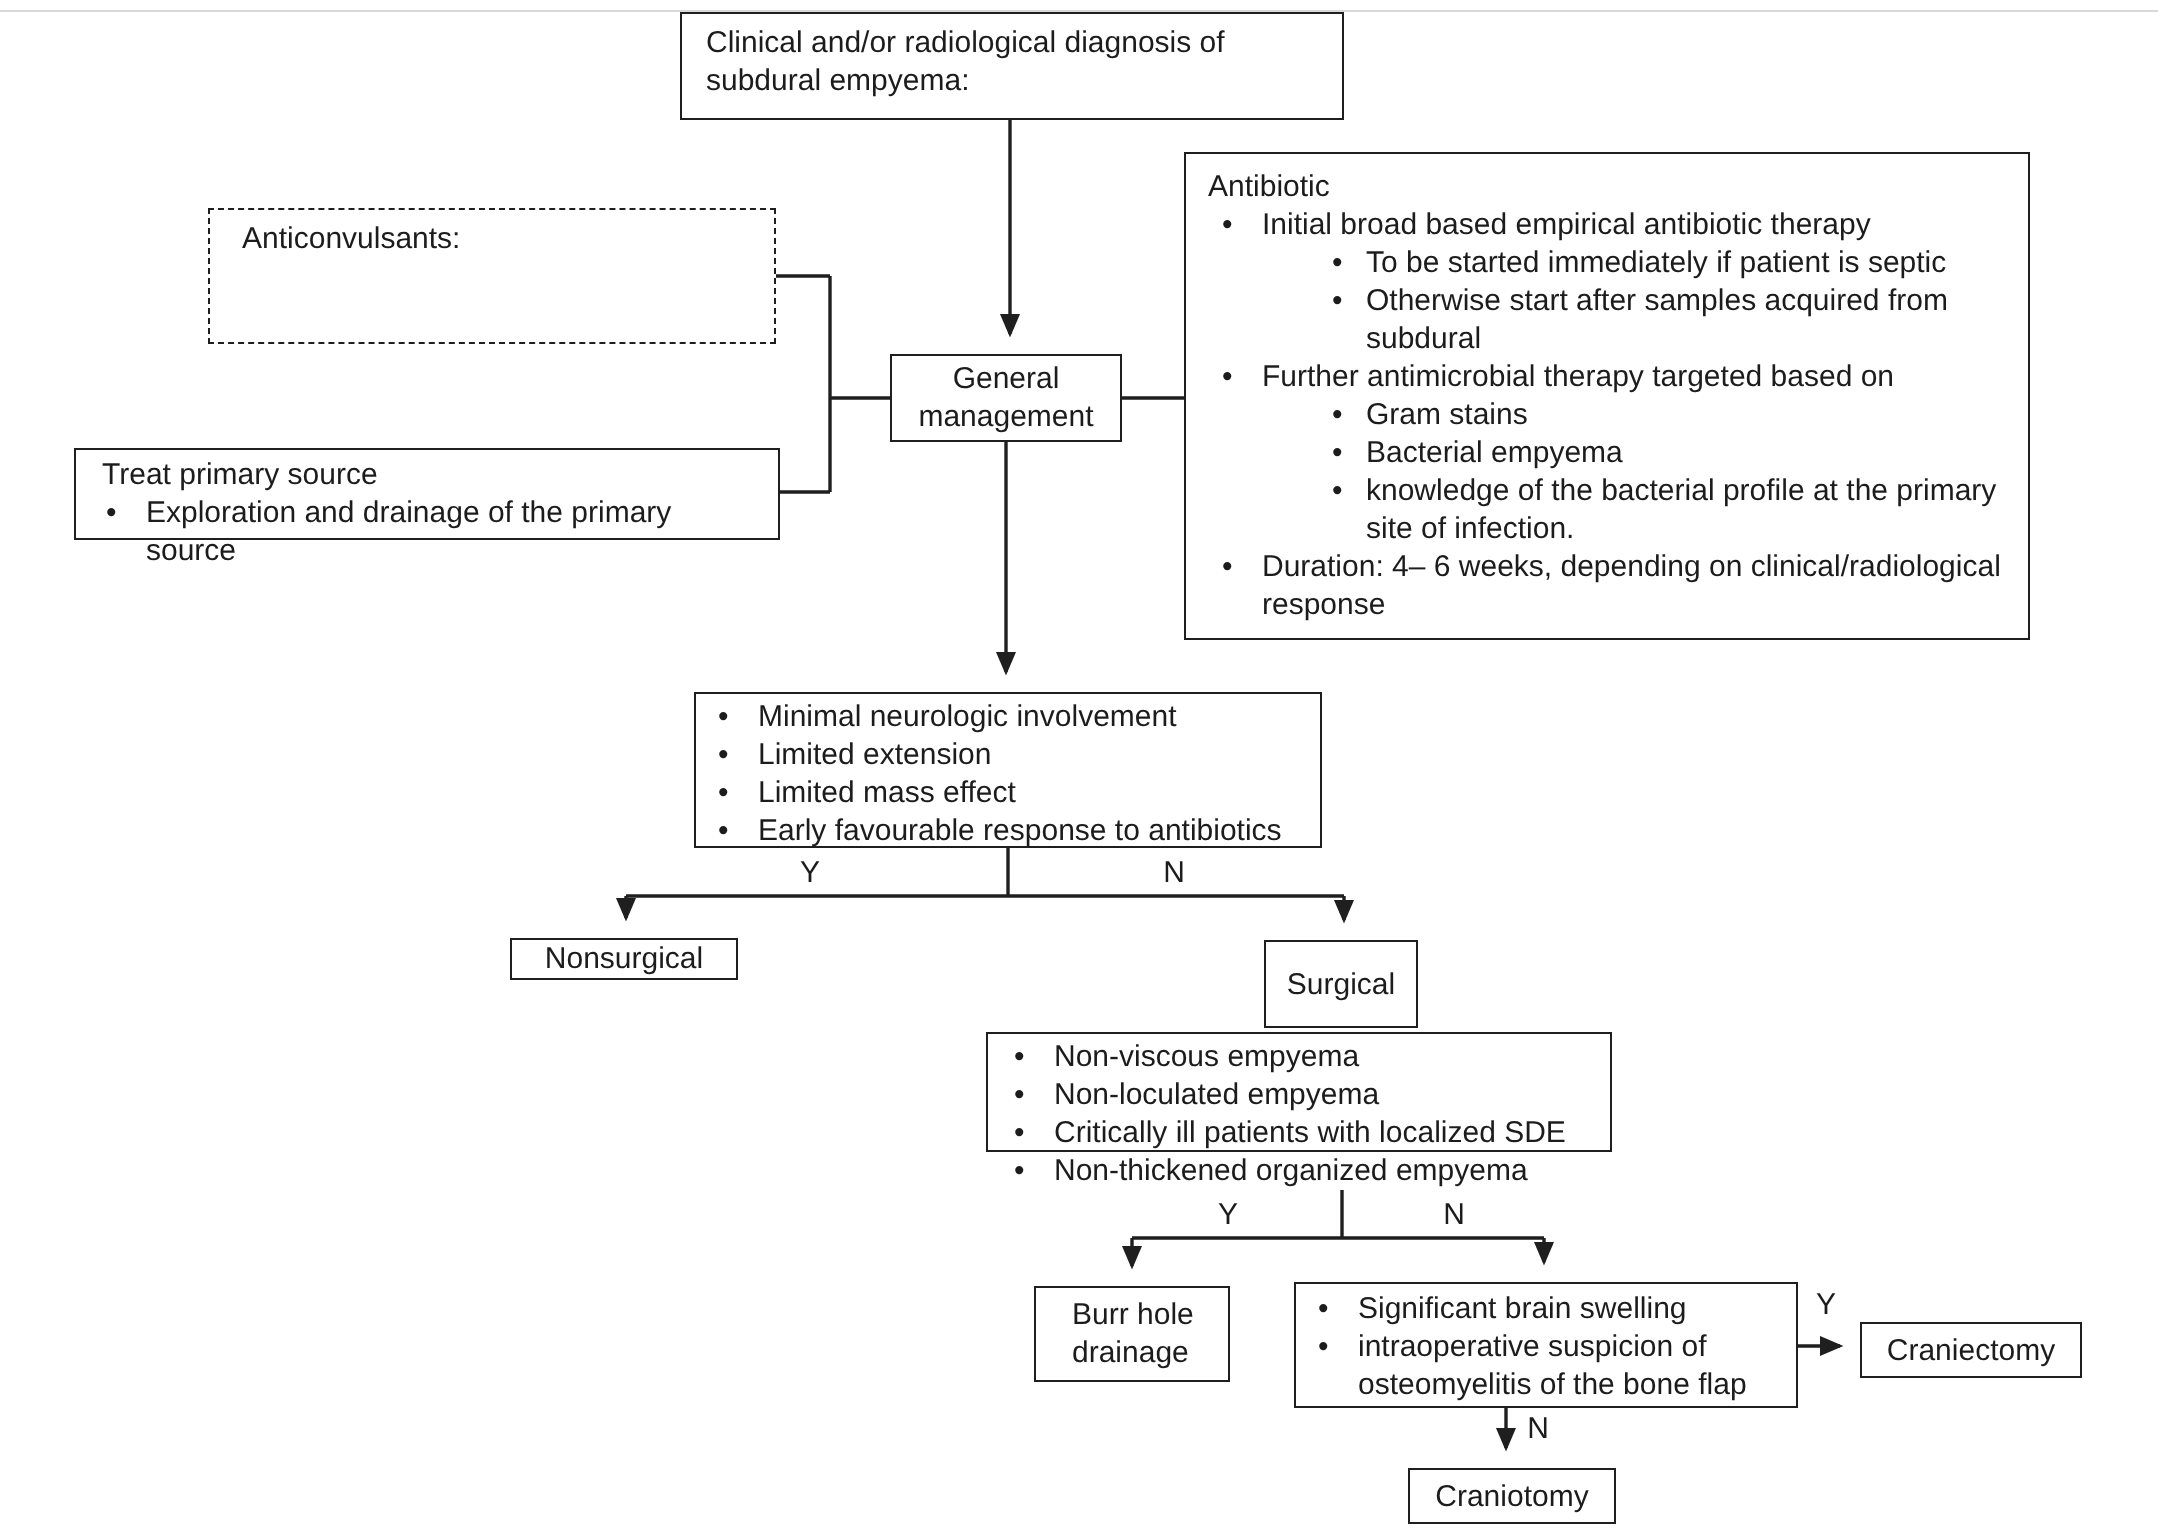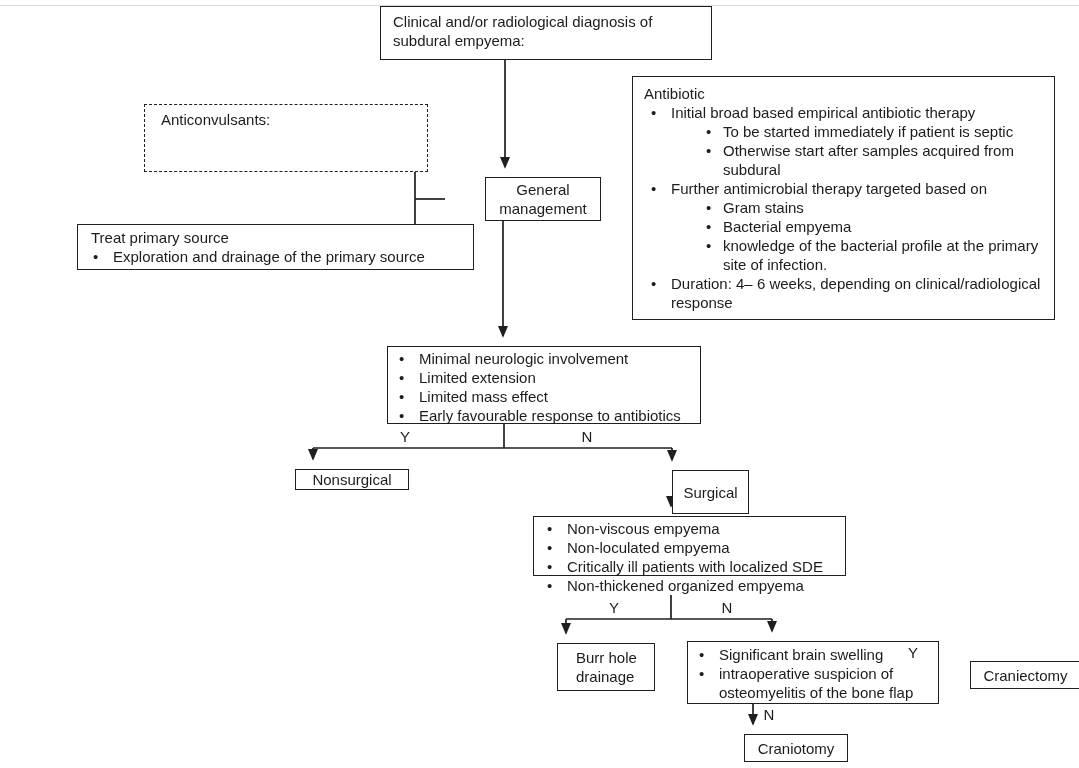"Clinical and/or radiological diagnosis" .node { margin-left: 40px -> none }
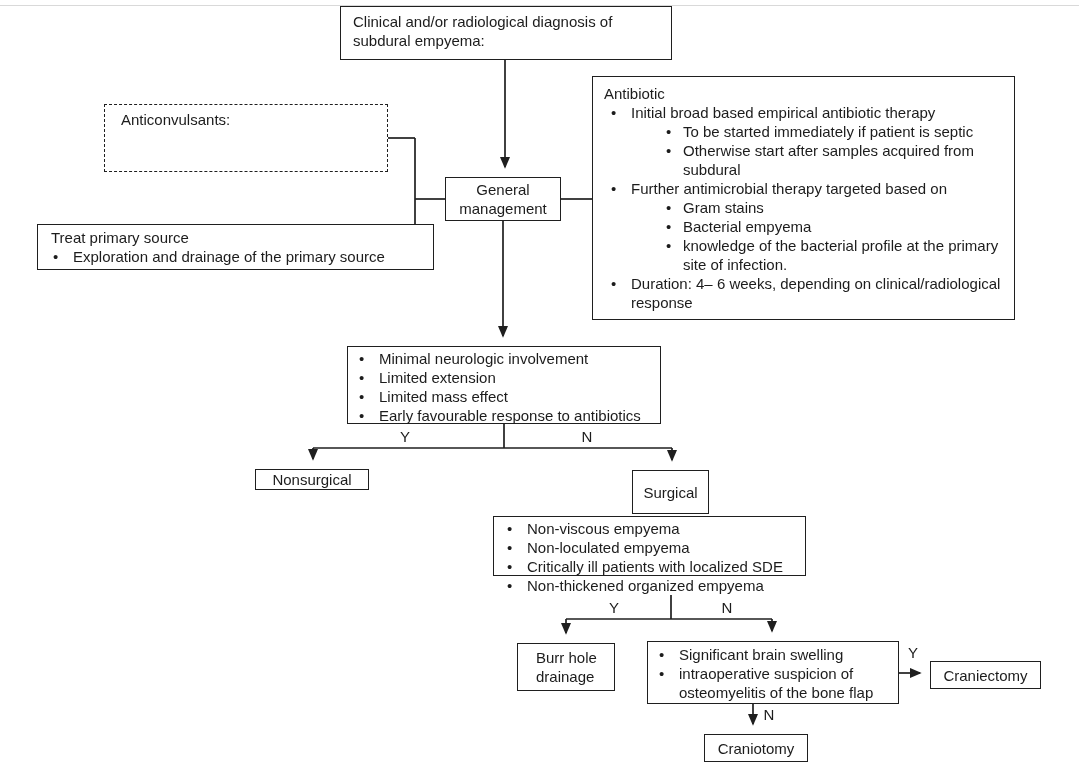"Treat primary source" div.node { width: 397px -> 353px }
